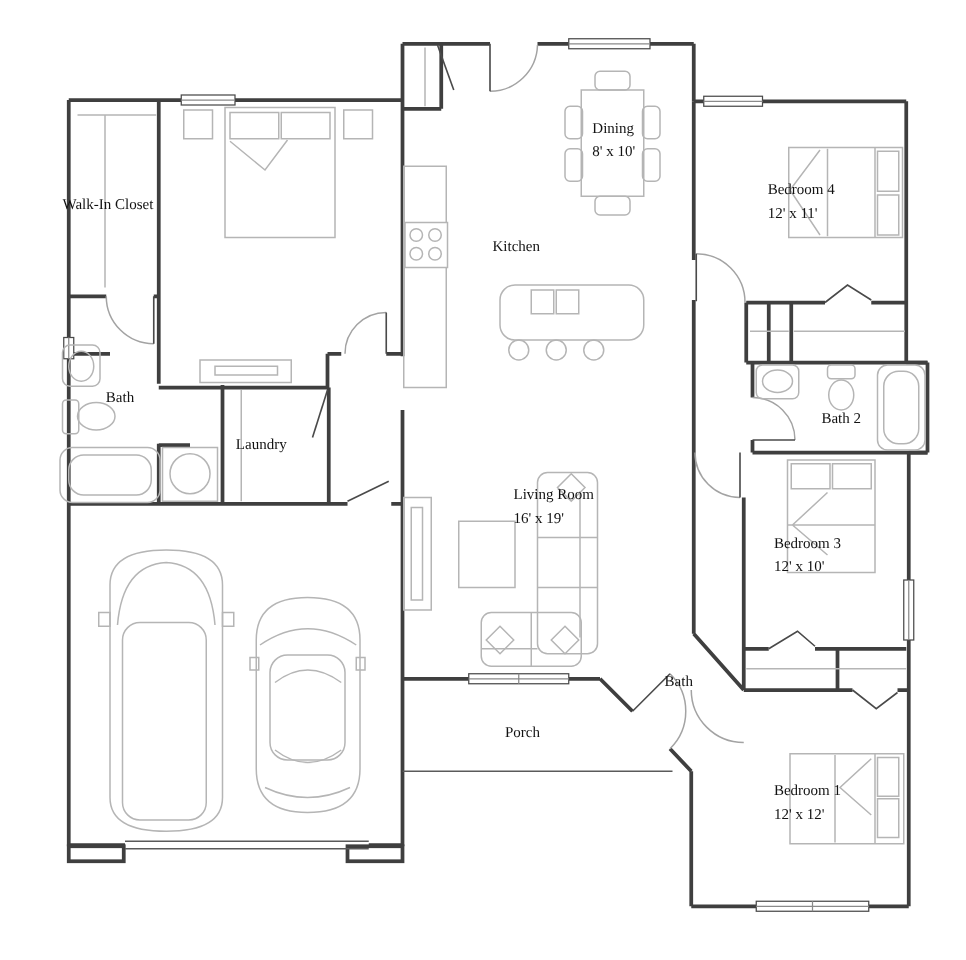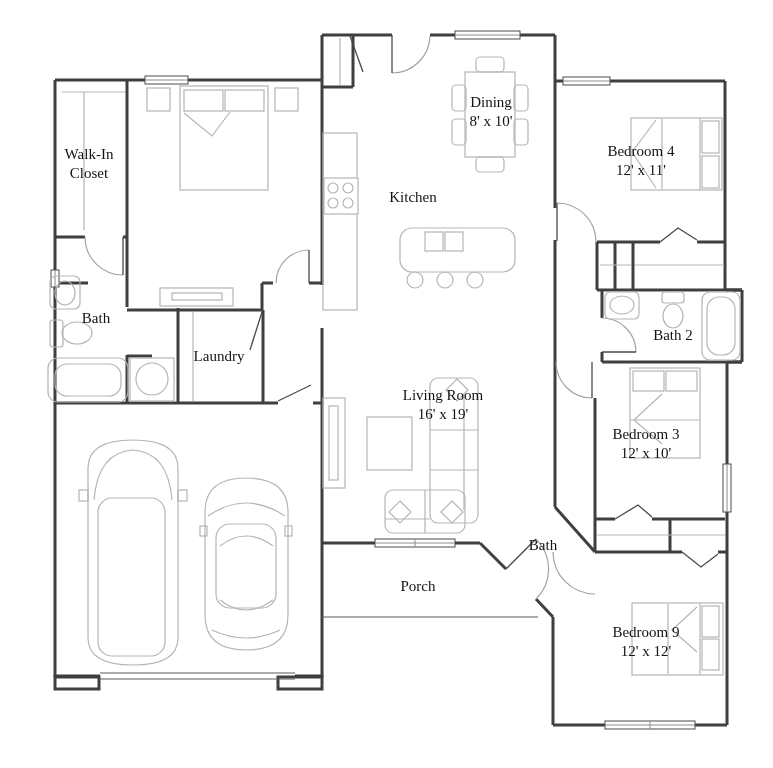"Dining" .lbl { font-size: 15px -> 12px; text-align: center -> none }
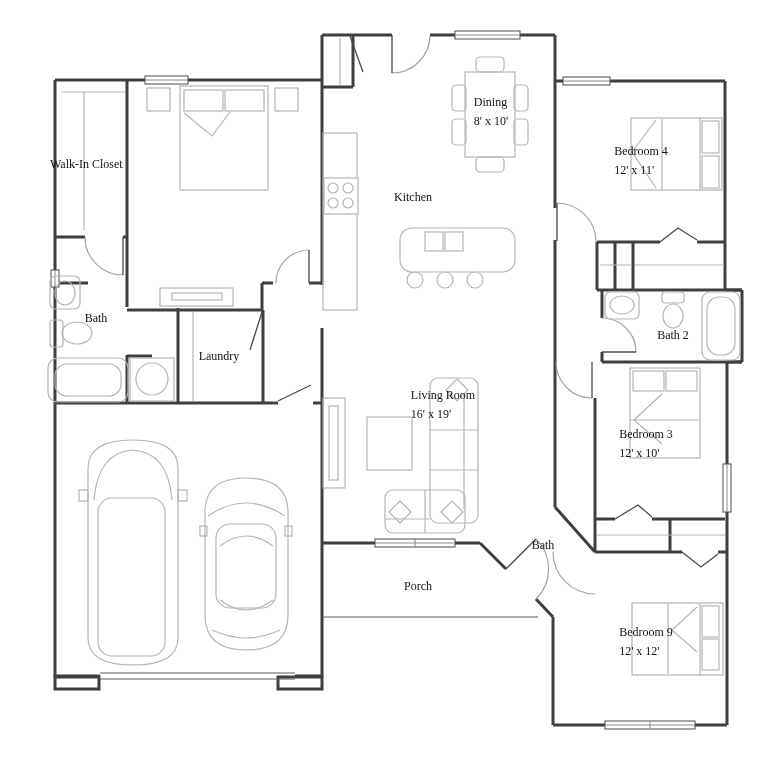"Laundry" #lbl-laundry { left: 219px -> 209px }
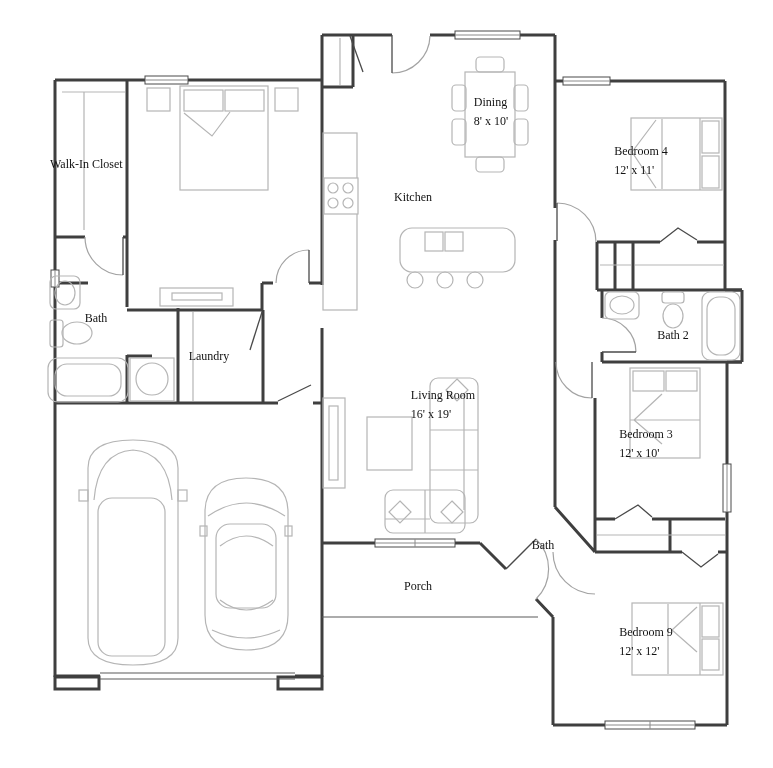"Bedroom 9" span { text: 9 -> 1 }
